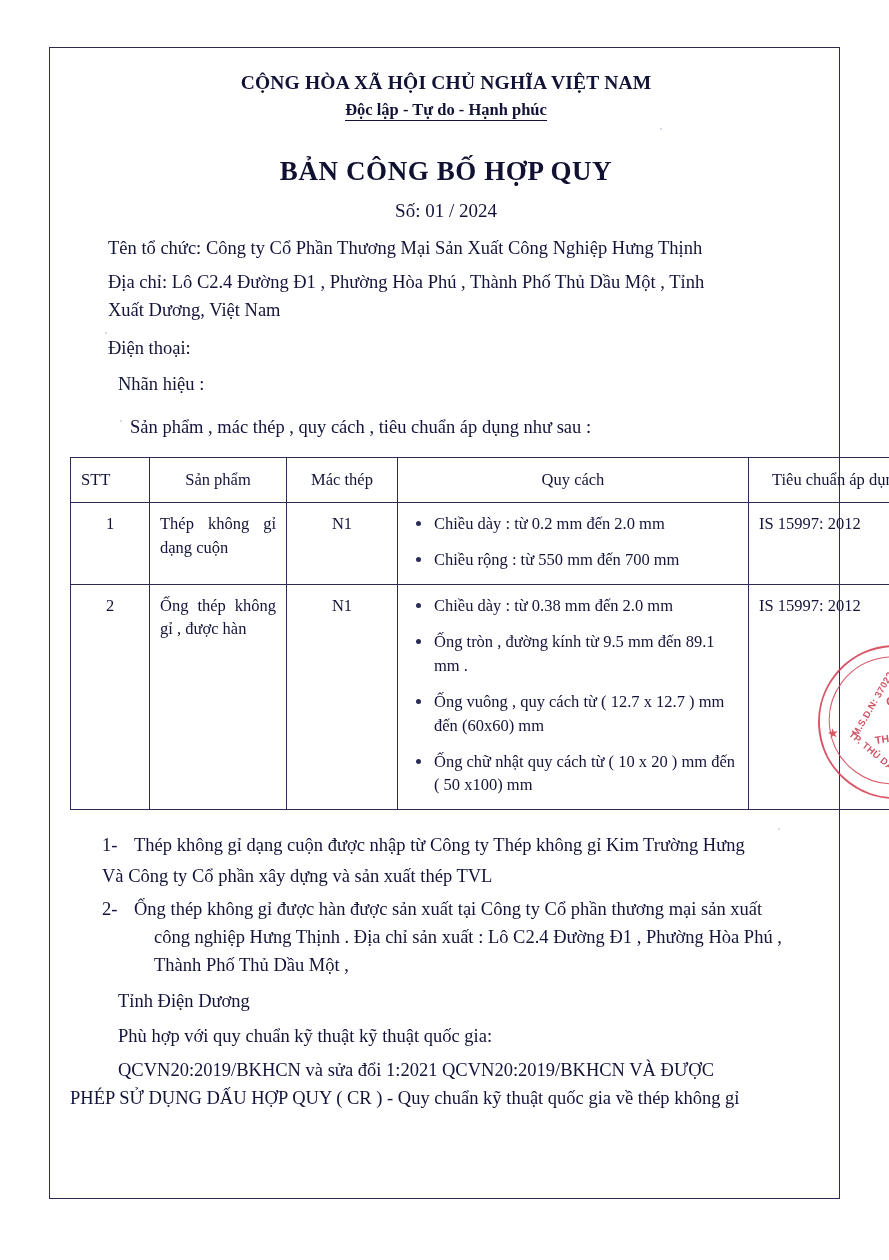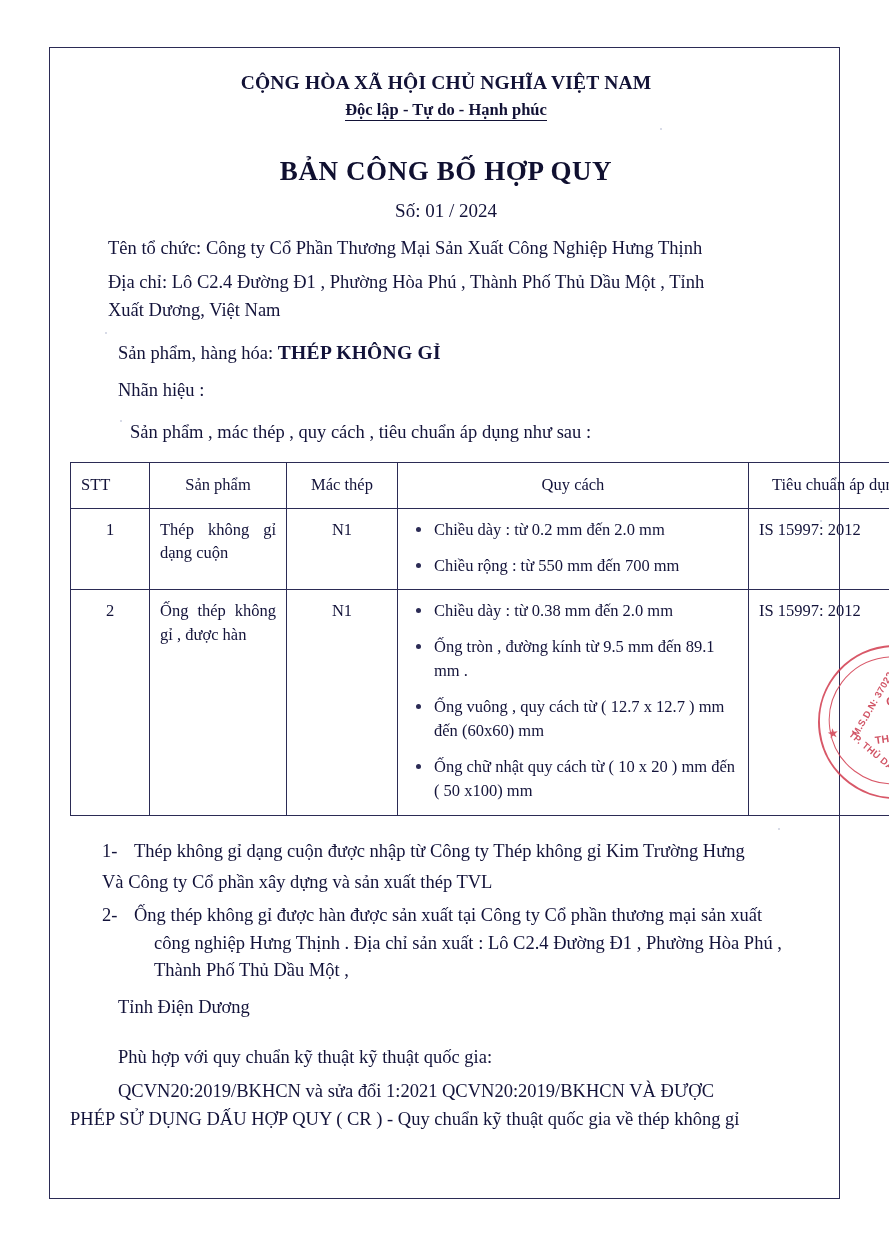"Điện thoại:" div.para { html: none -> <div>Điện thoại:</div> }
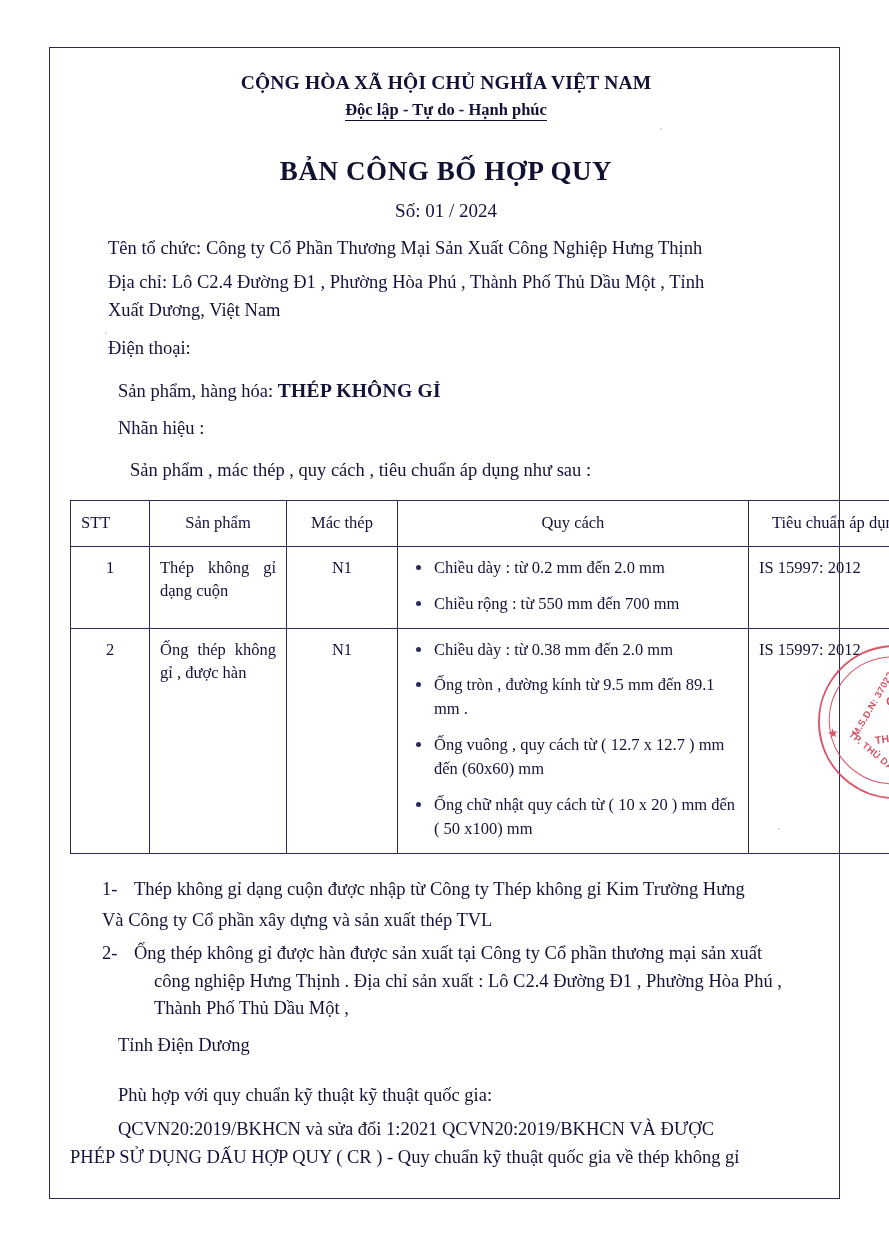"Sản phẩm, hàng hóa: THÉP" div.para { html: <div> <span>Sản phẩm, hàng hóa: </span><span>THÉP KHÔNG GỈ</span> </div> -> none }
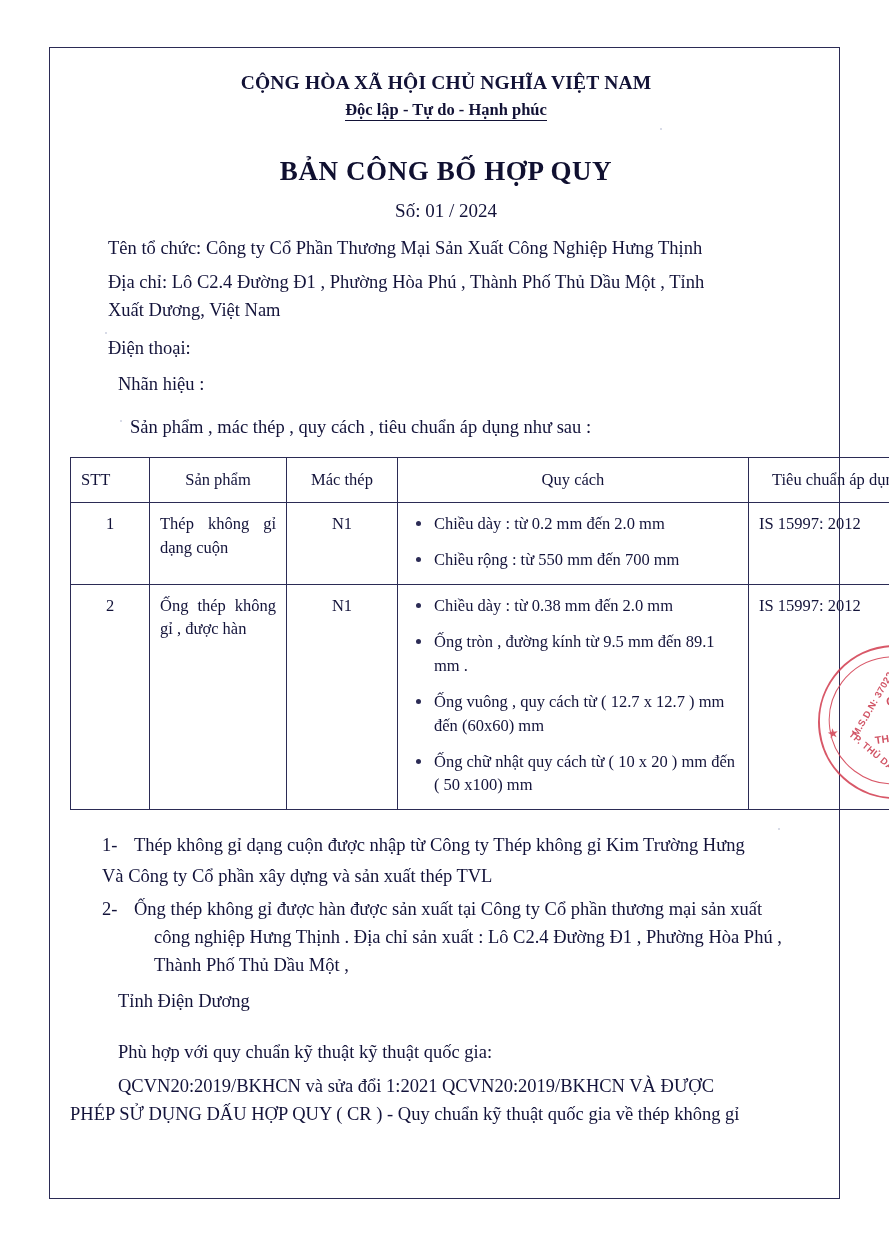"Phù hợp với quy chuẩn" div.para { margin-top: 22px -> 6px }
